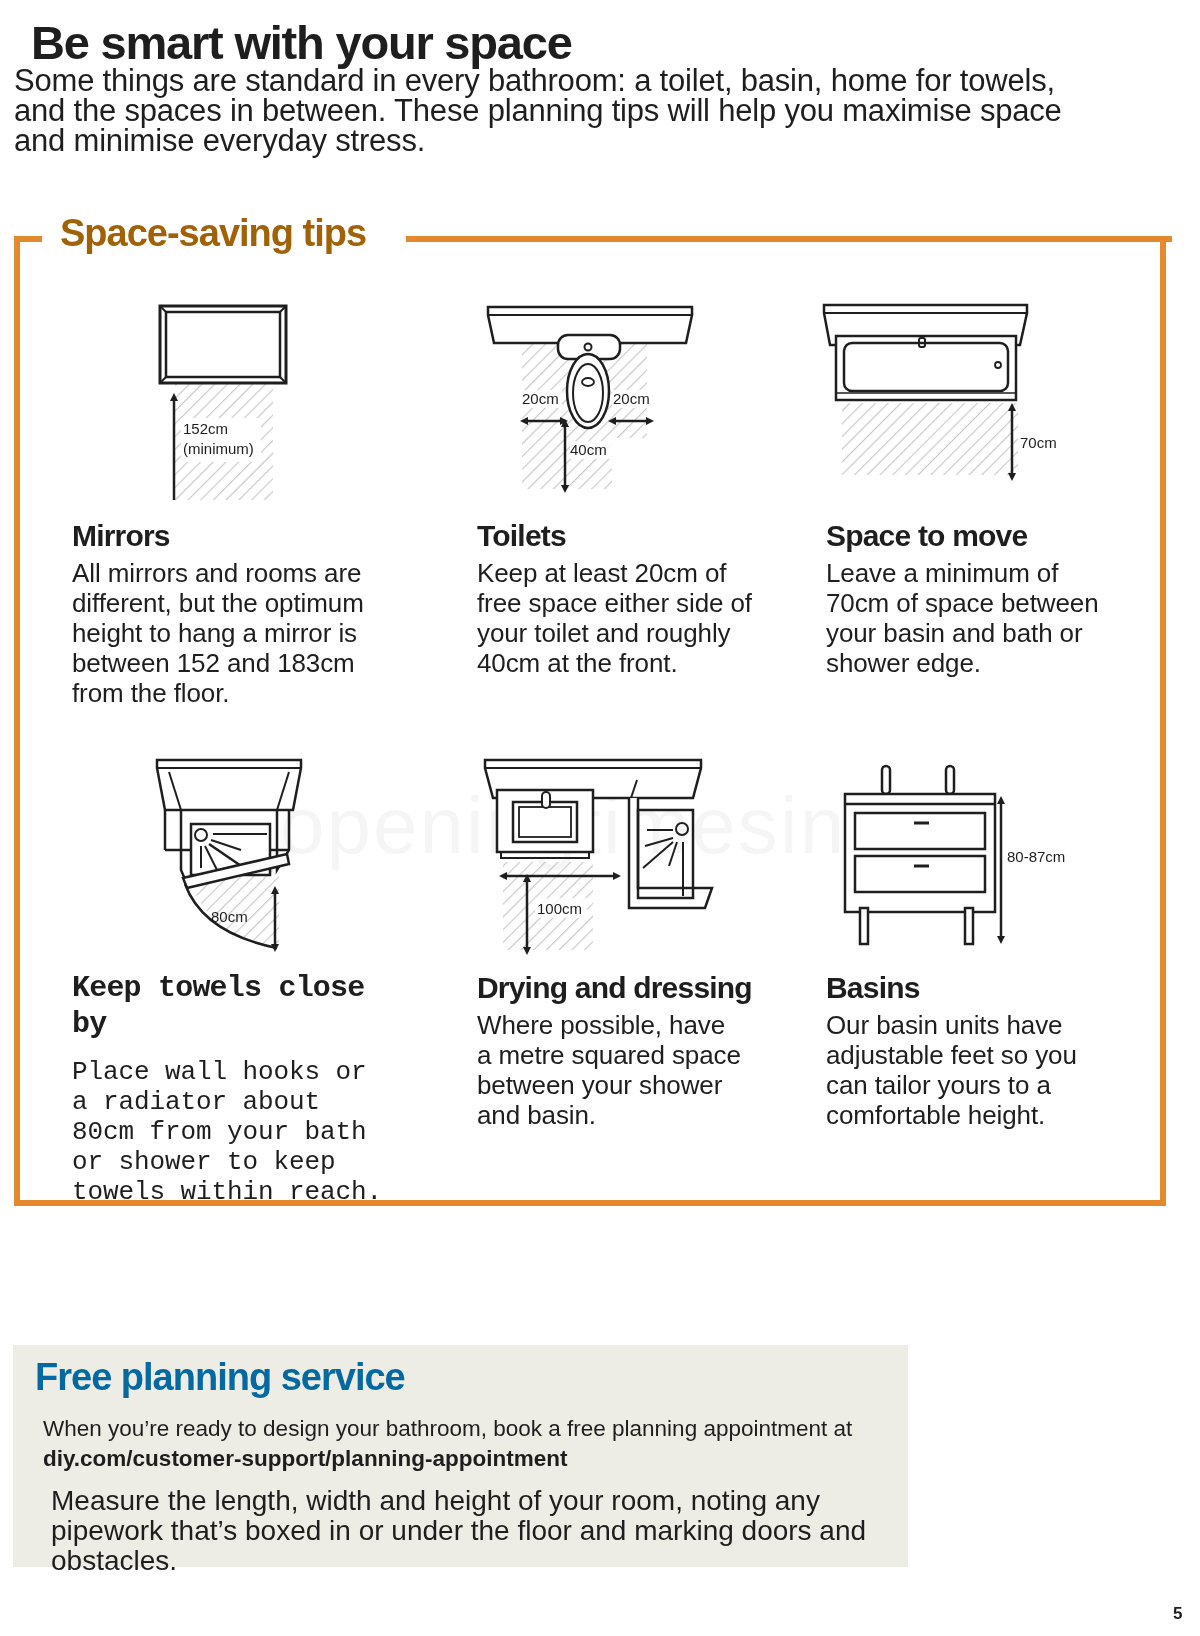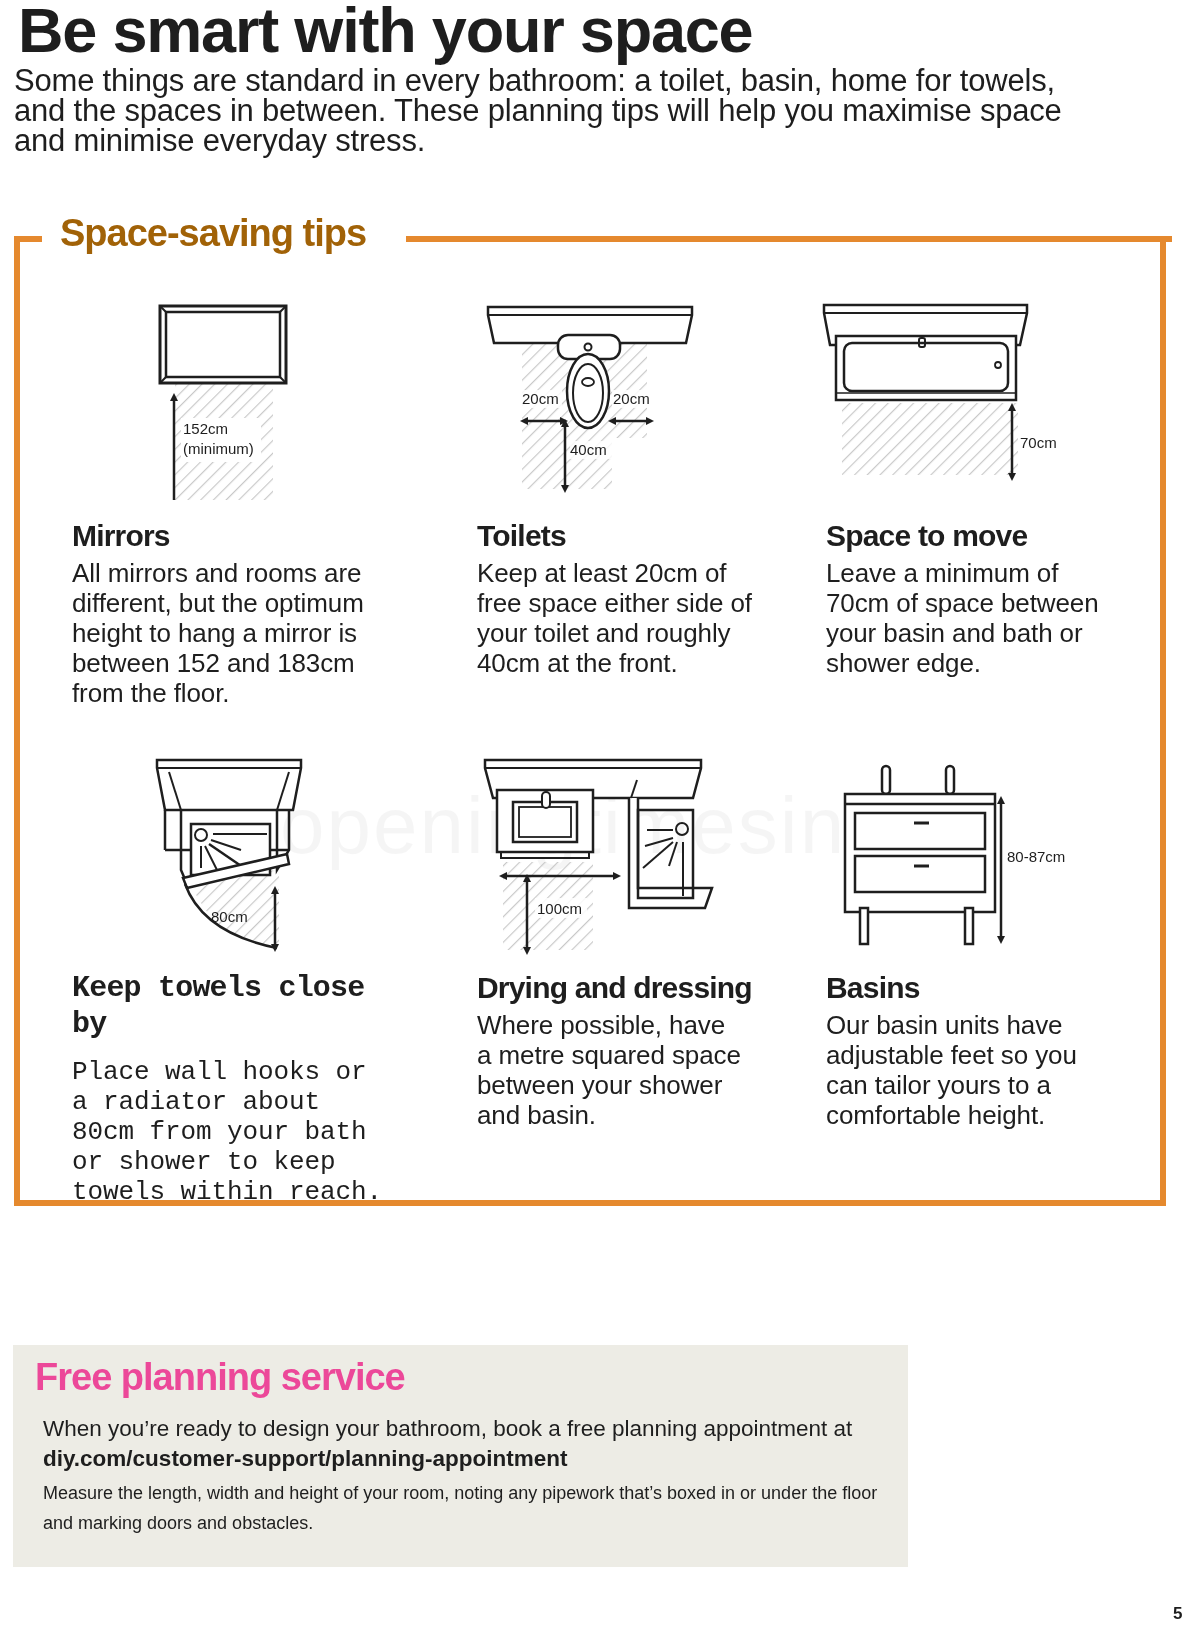"Be smart with your space" .page-title { font-size: 63px -> 47px; margin: 4px -> 17px }
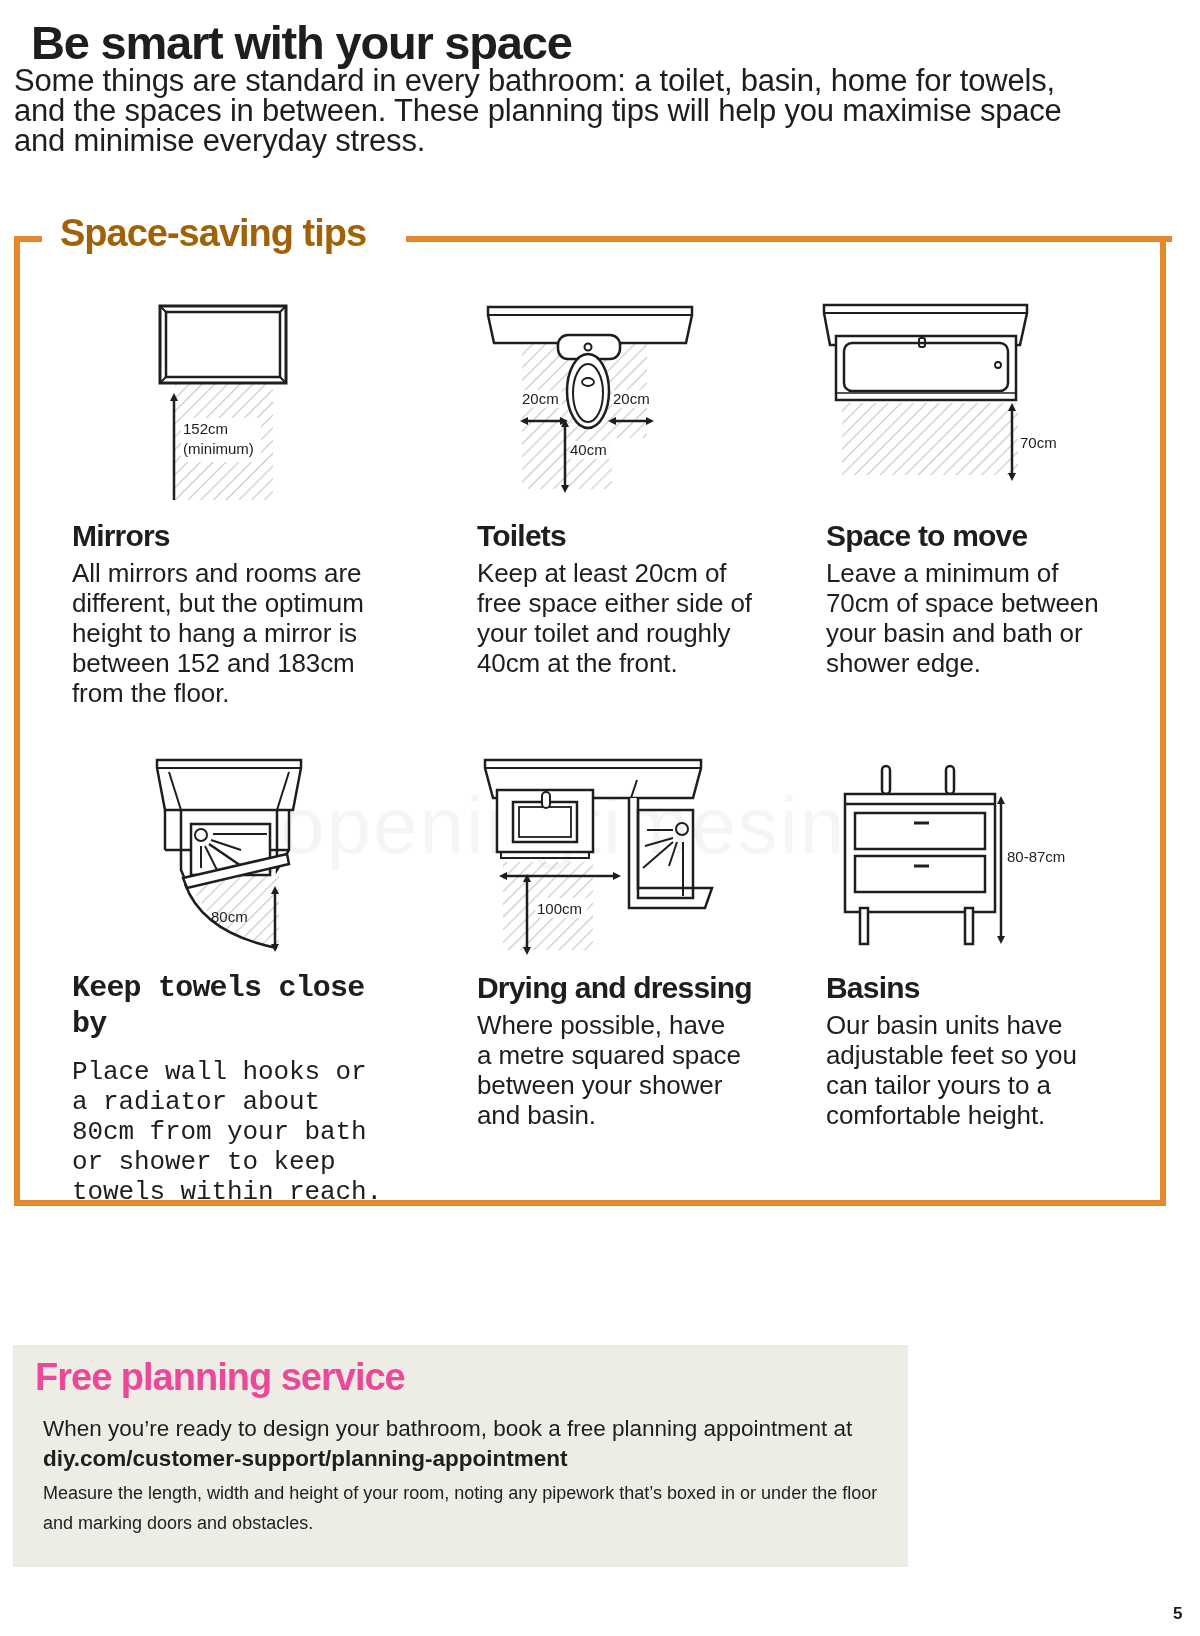"Free planning service" .plan-heading { color: #ec4899 -> #0369a1 }
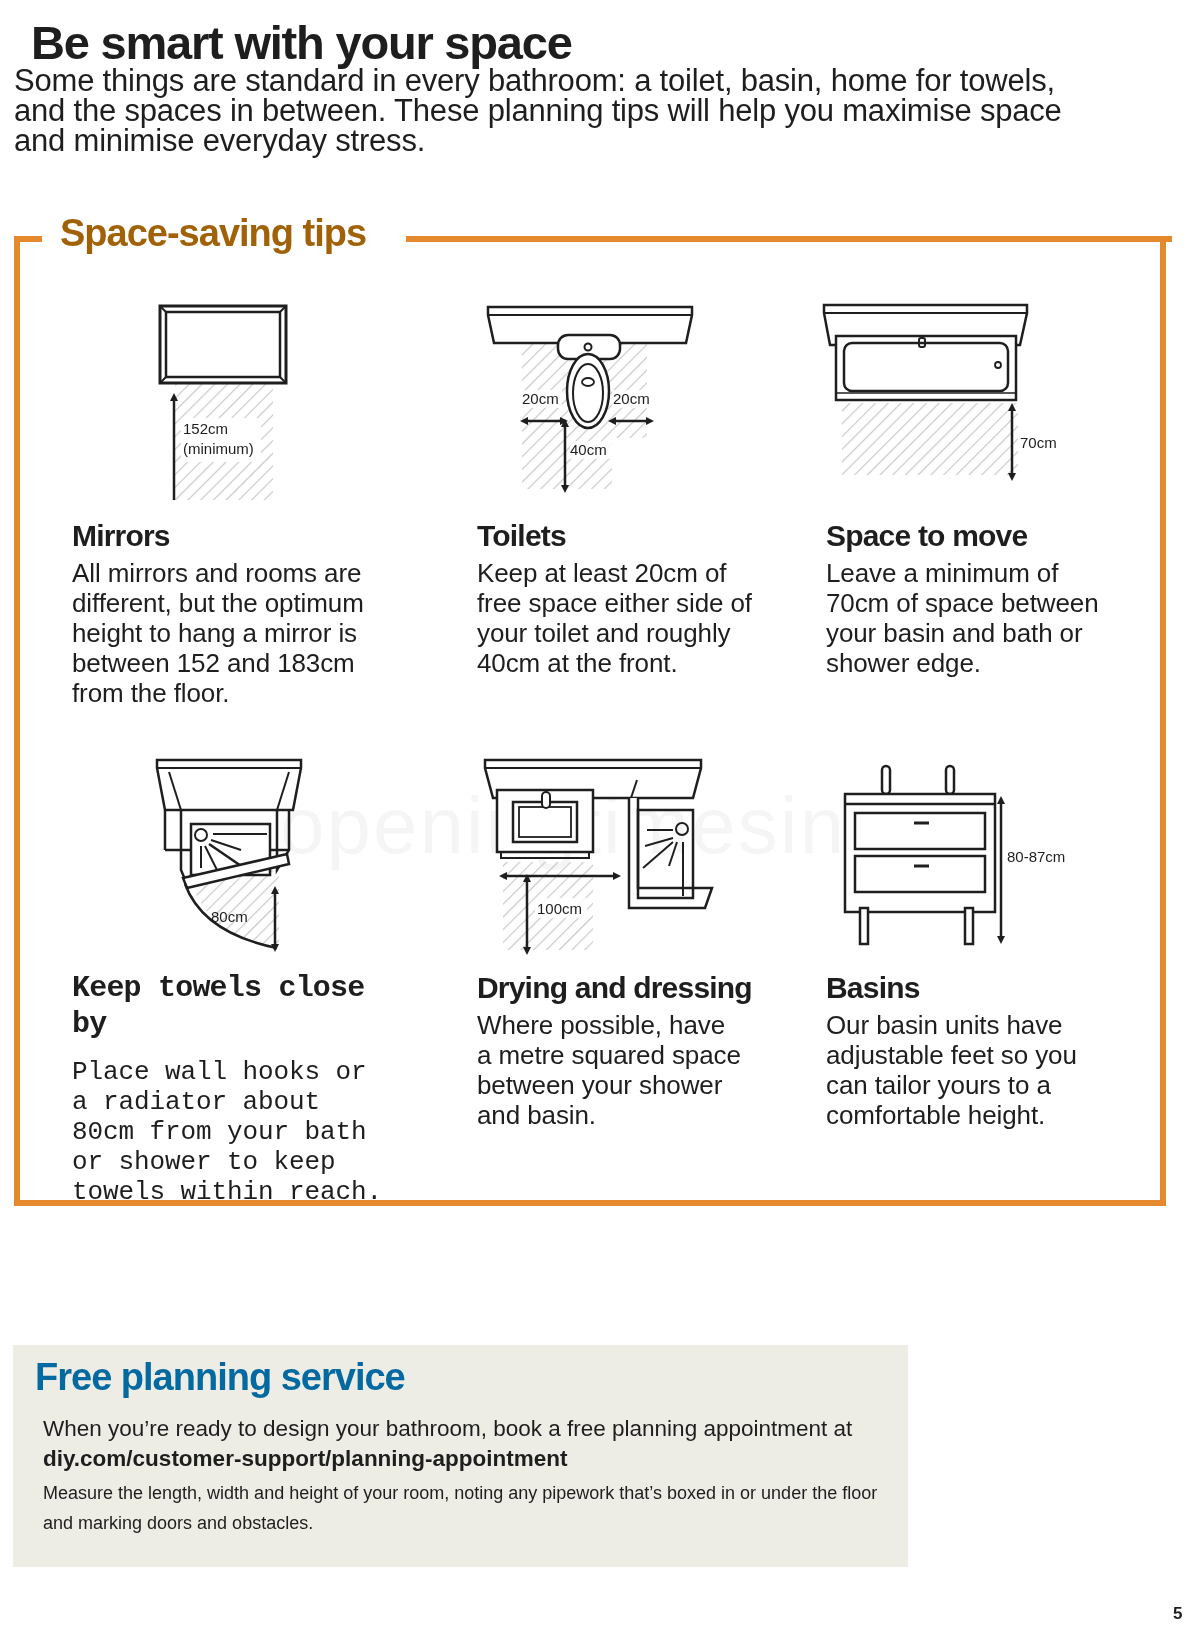"Measure the length, width and" .plan-p2 { font-size: 18px -> 28px; margin: 8px -> 16px }
